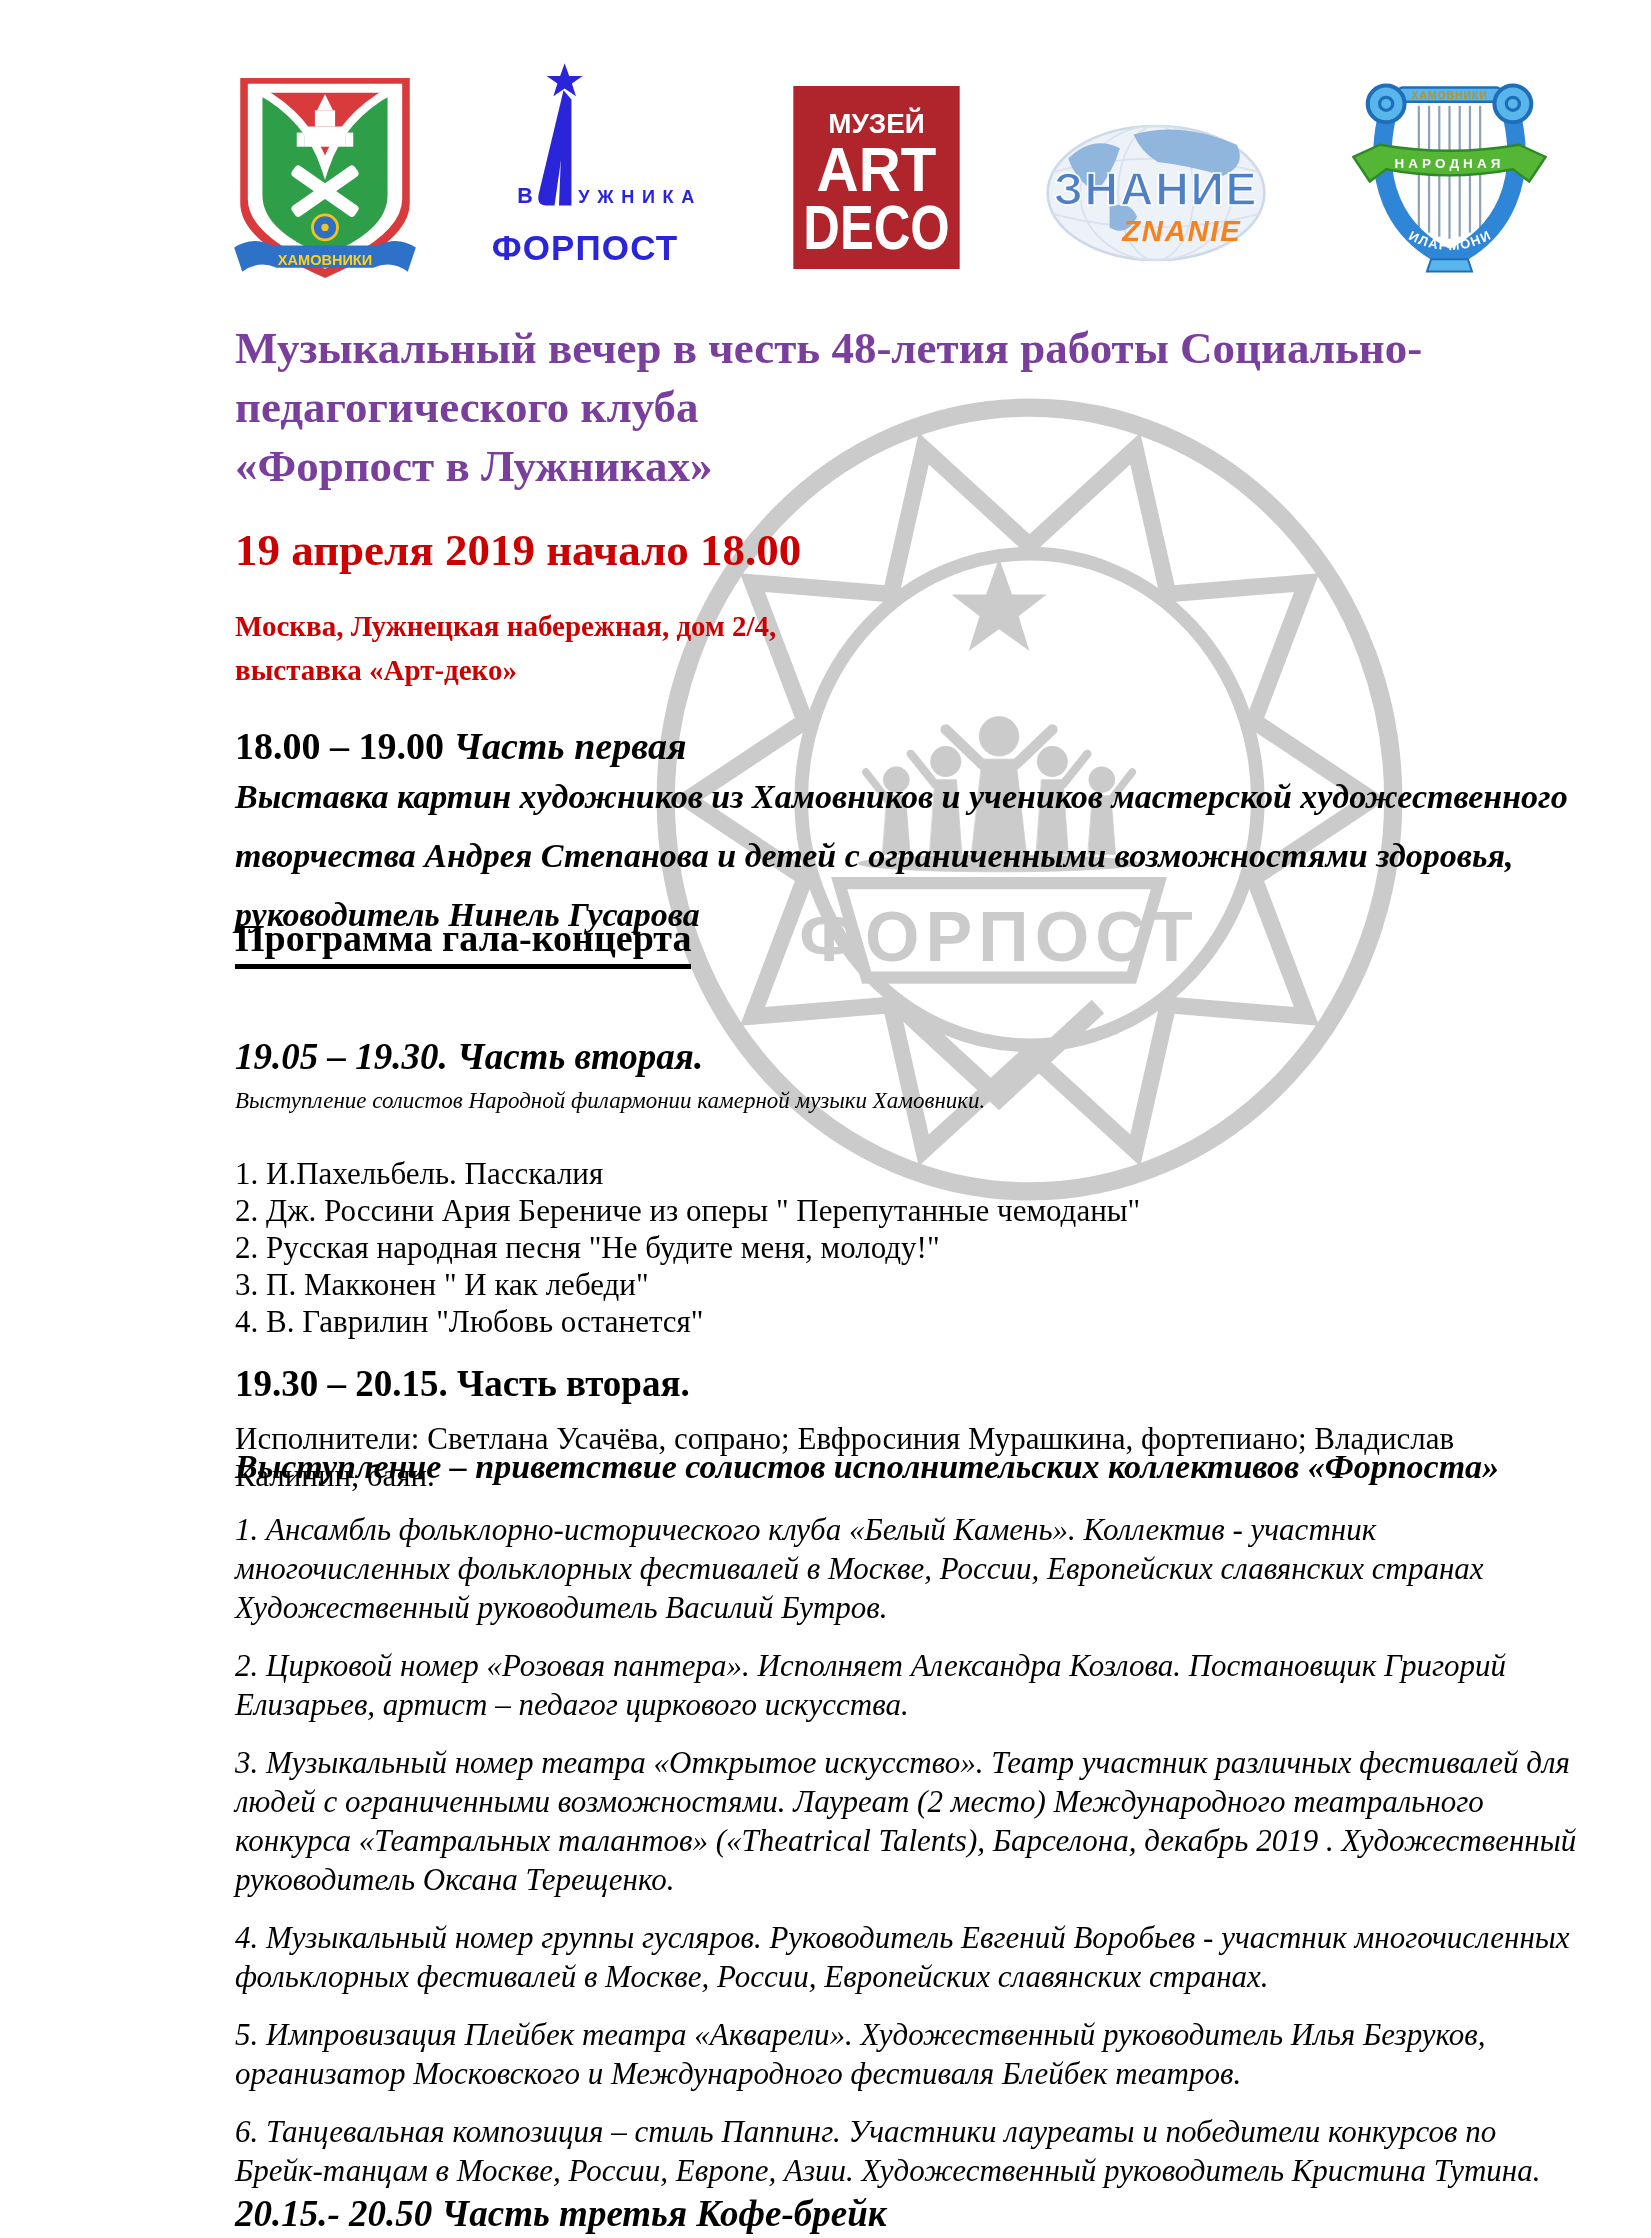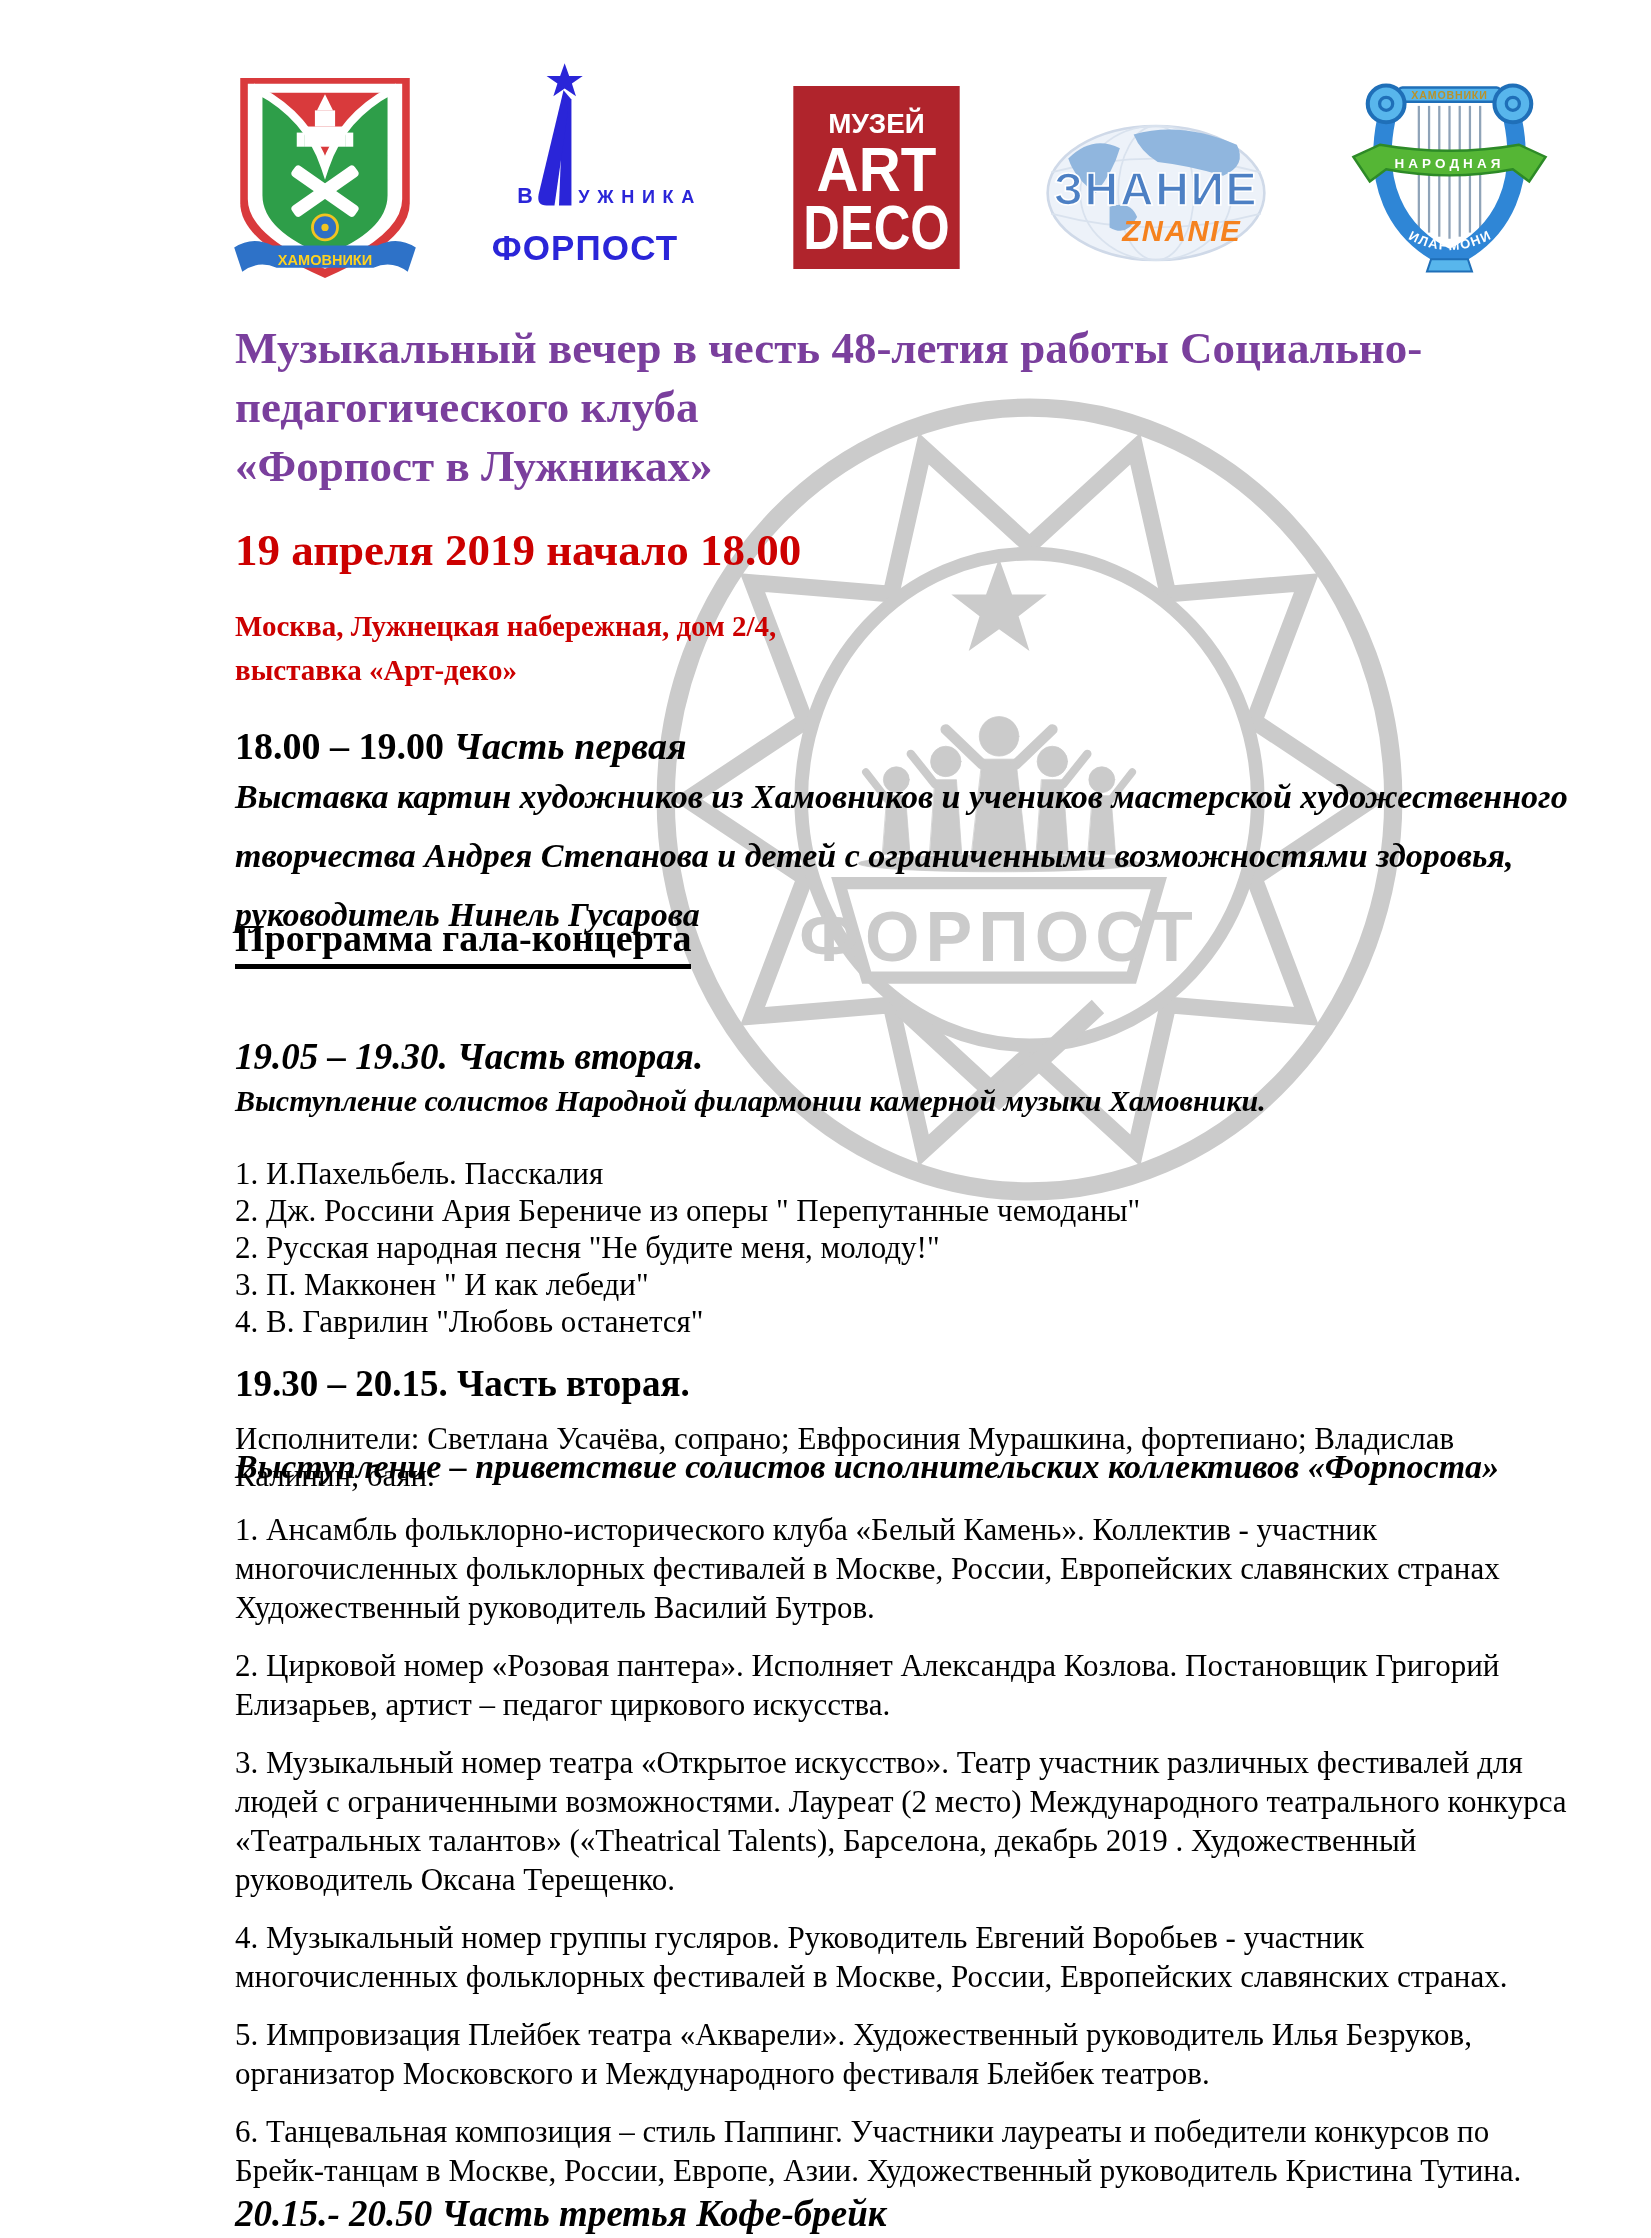"Выступление солистов Народной филармонии" #part2a-sub { font-size: 30px -> 23px; font-weight: bold -> normal }
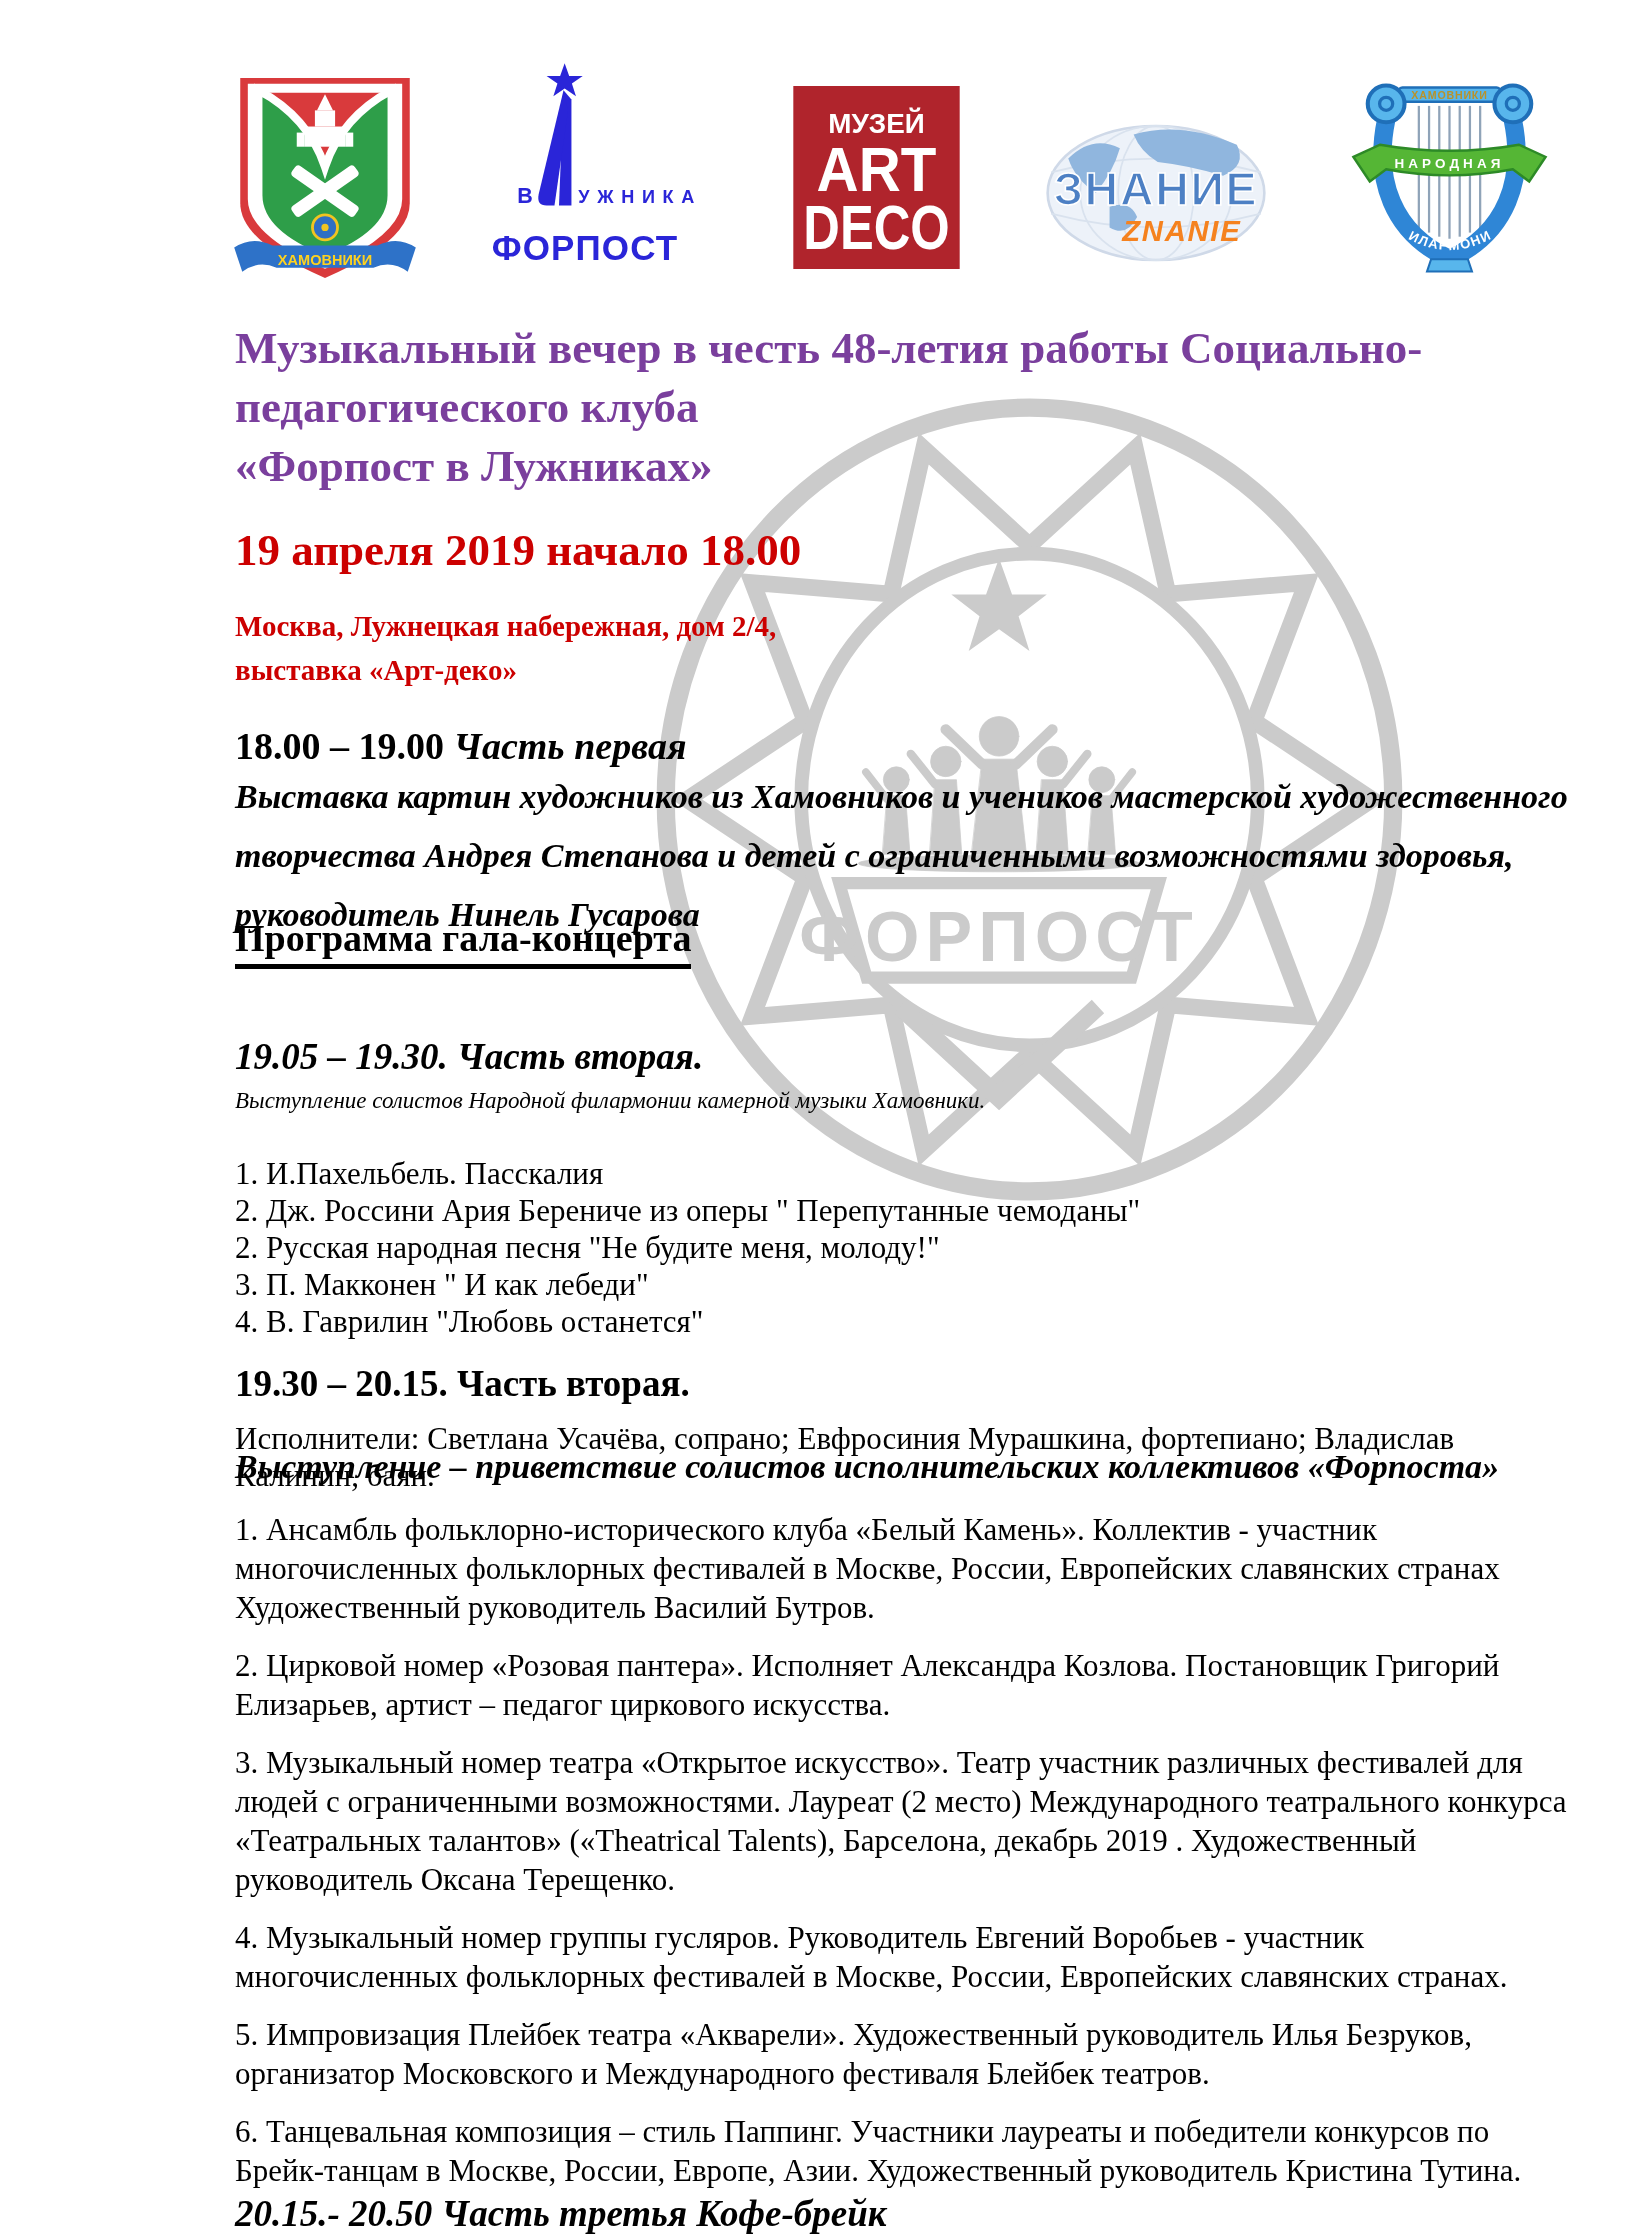"1. Ансамбль фольклорно-исторического" #part2b-paragraphs p { font-style: none -> italic }
